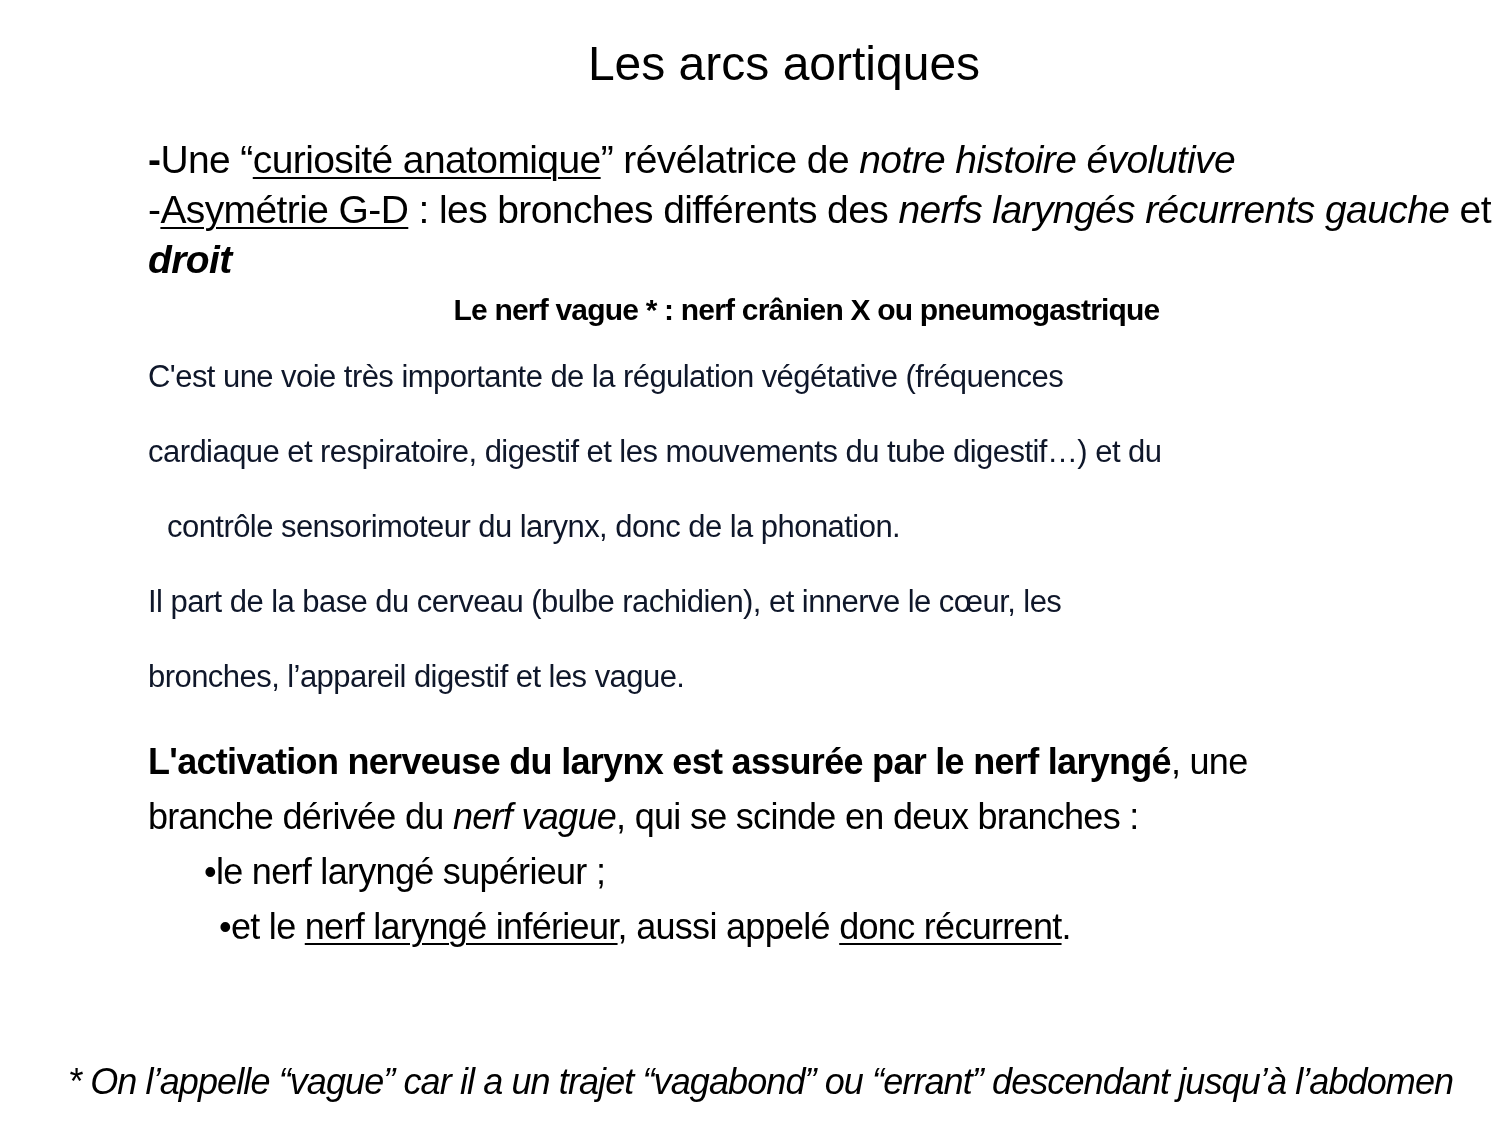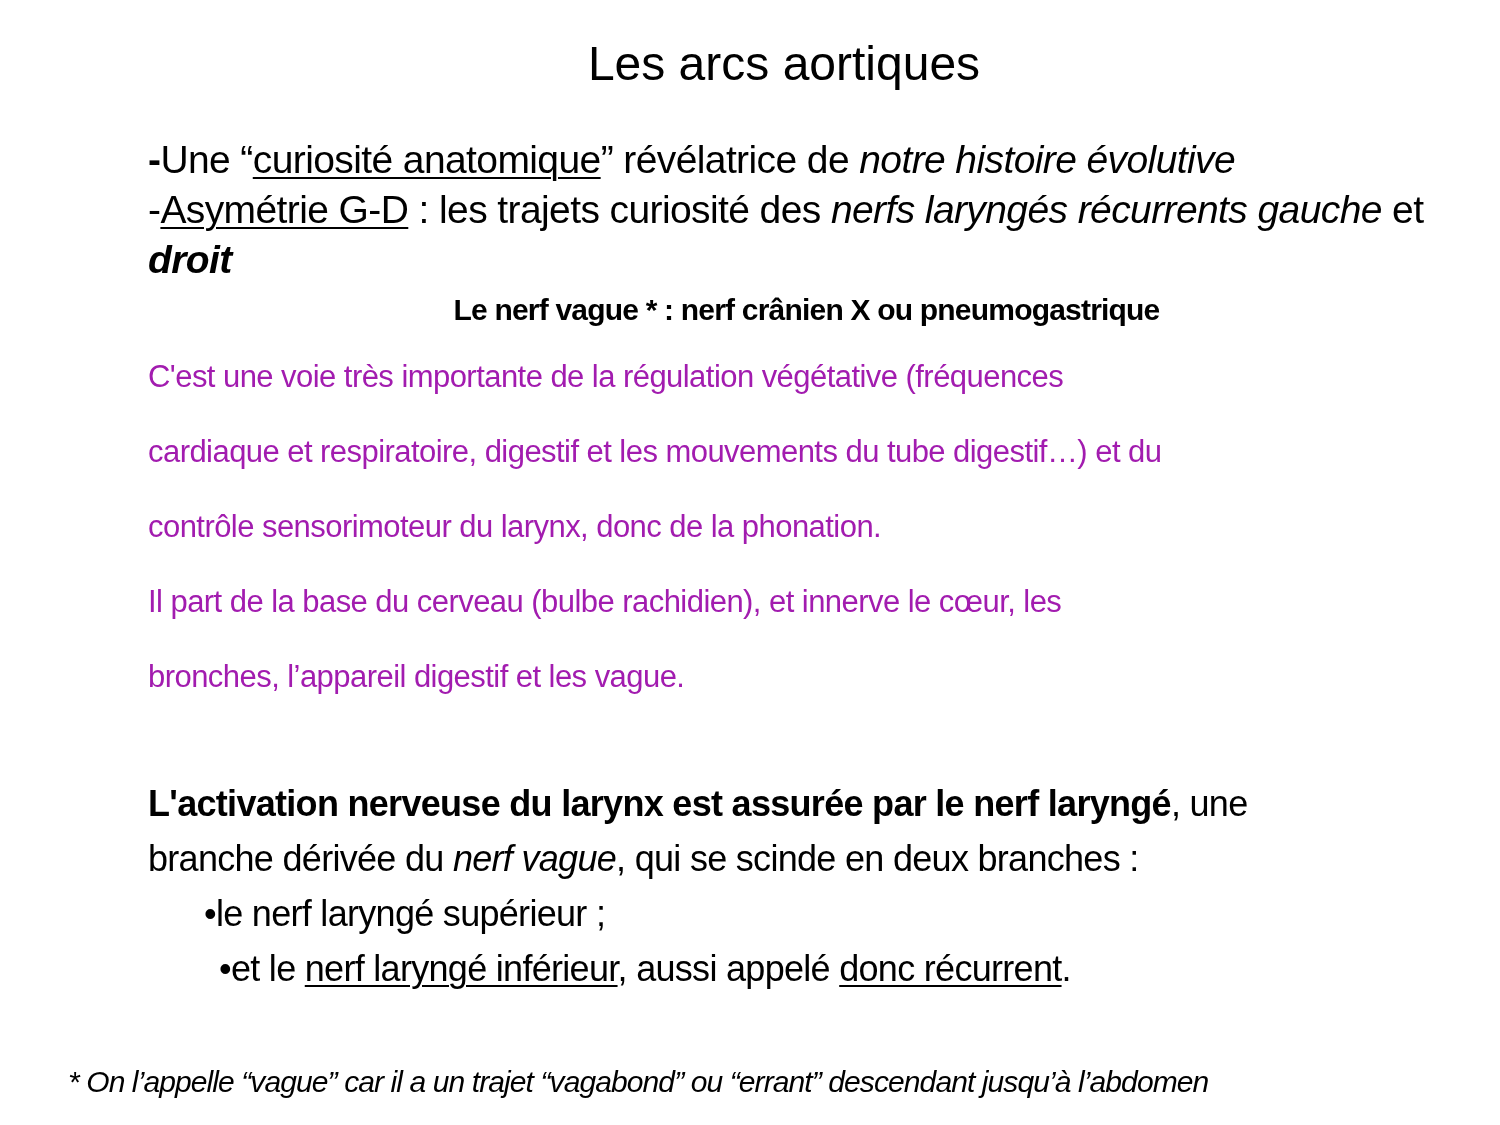": les trajets curiosité des" span { text: trajets curiosité -> bronches différents }
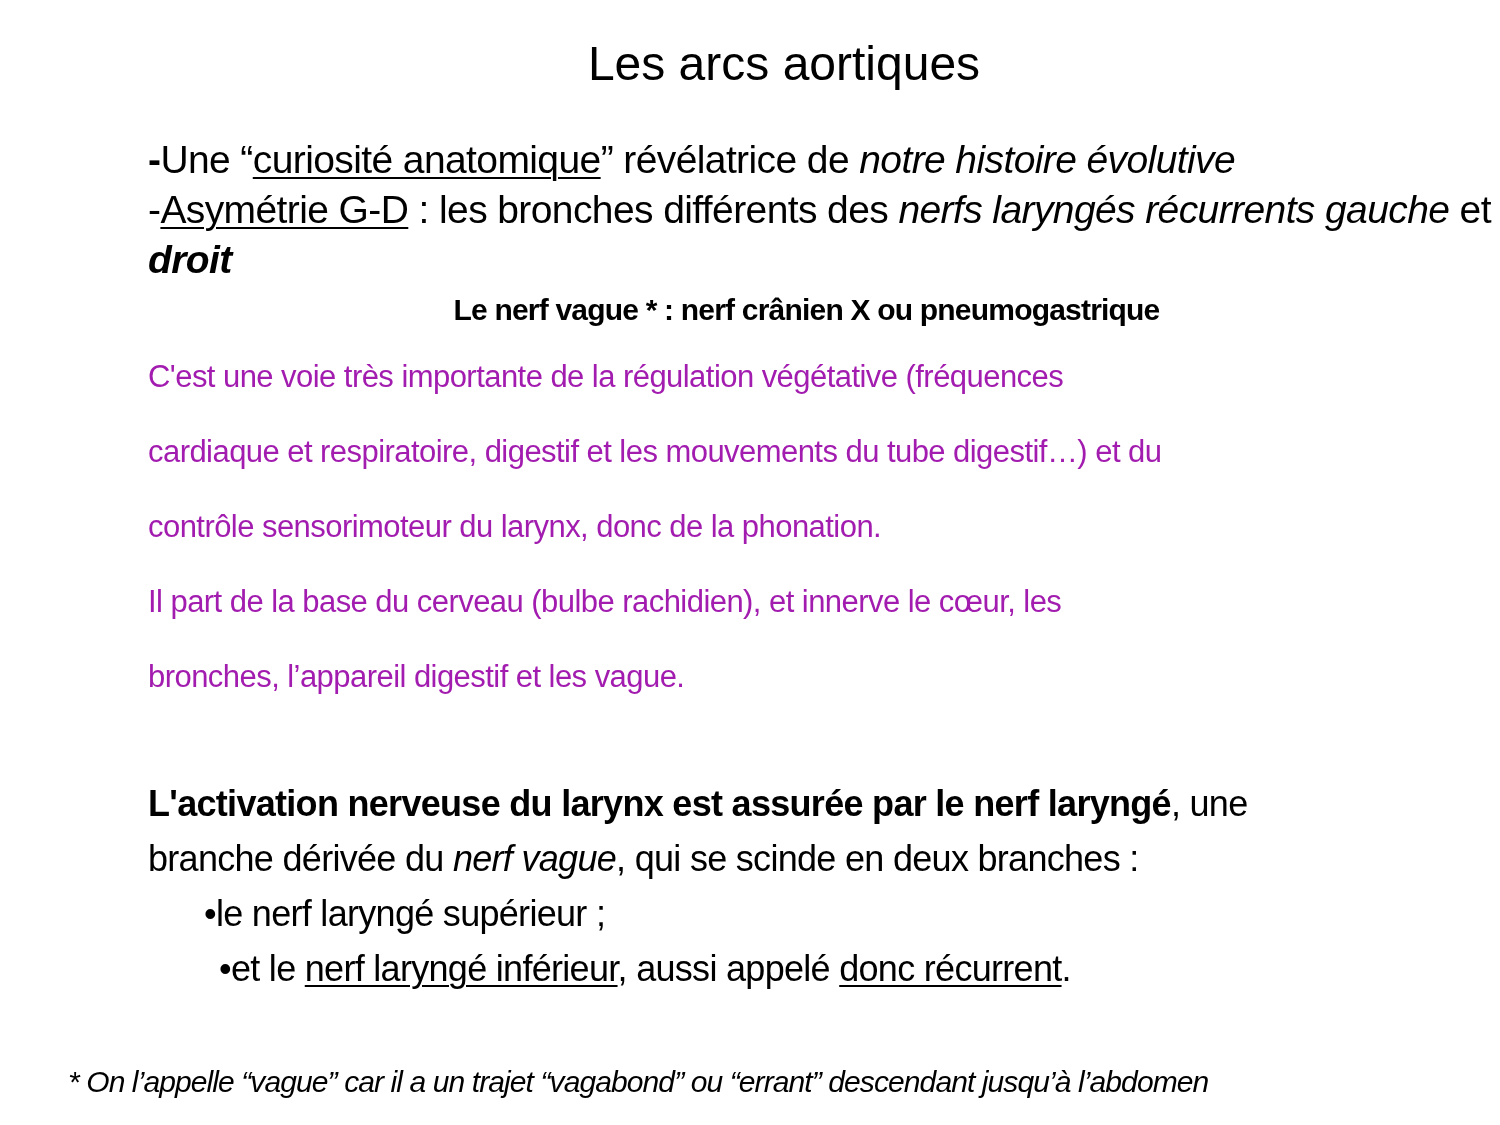"C'est une voie très importante" .para { color: #a21caf -> #0f172a }
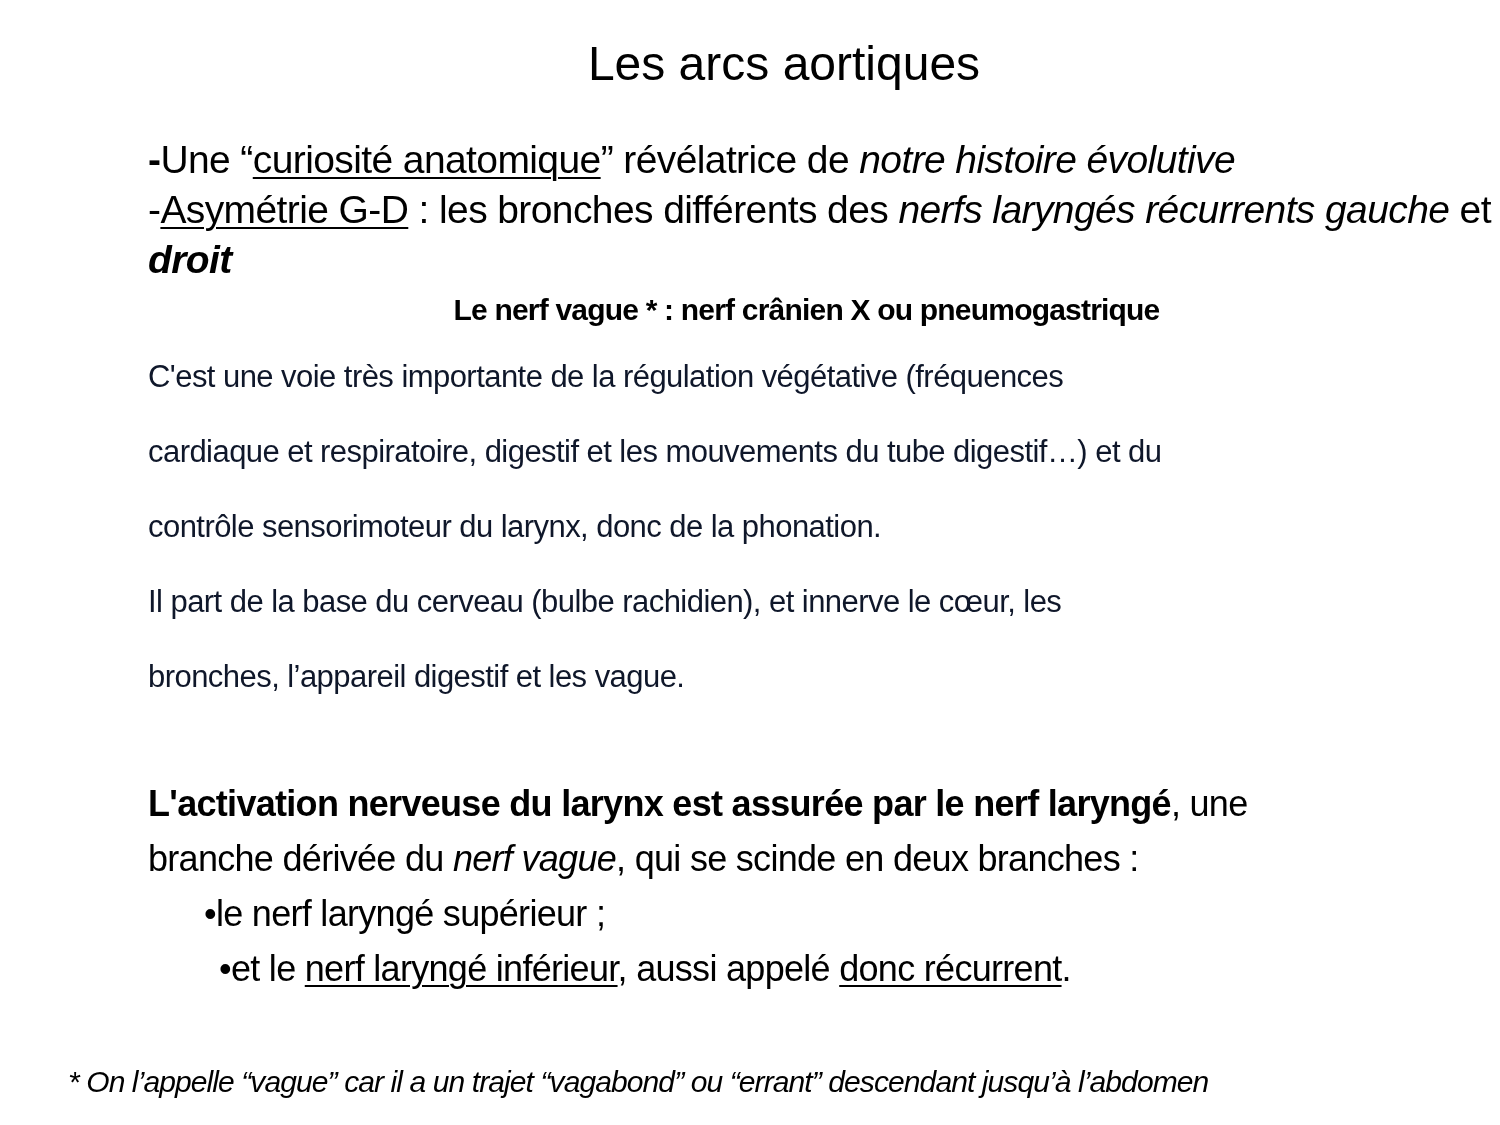"contrôle sensorimoteur du larynx, donc" #p3 { margin-left: none -> 19px }
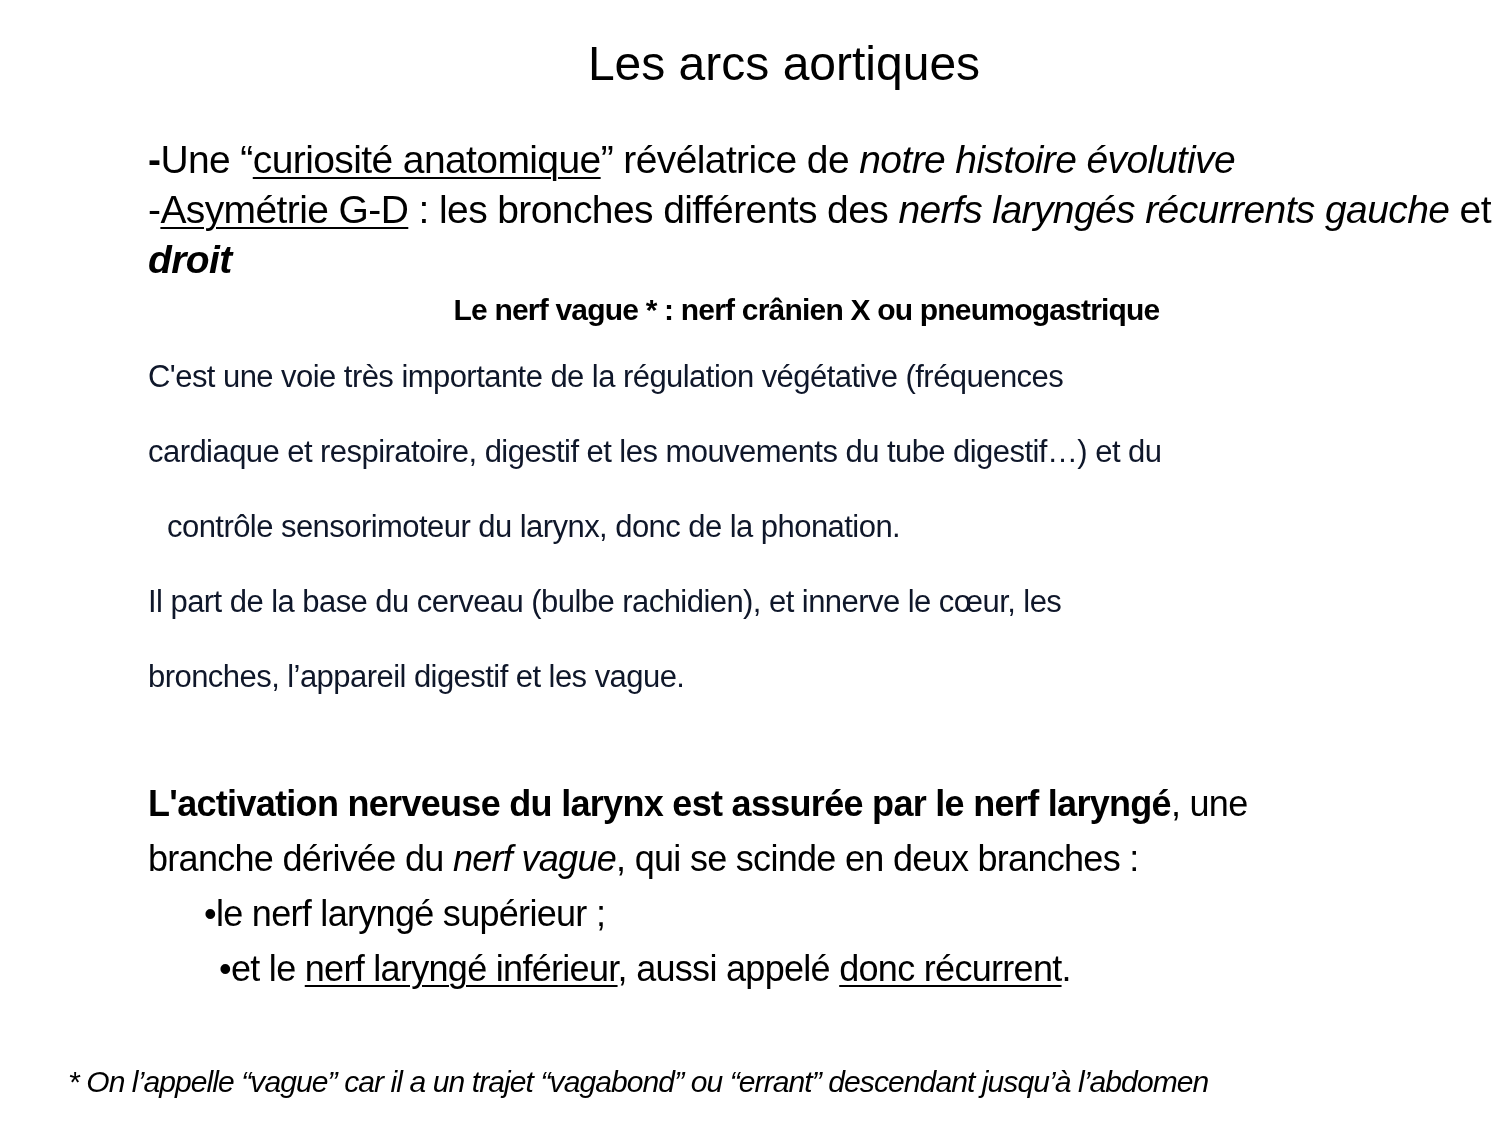"L'activation nerveuse du larynx est" .big { margin-top: 42px -> none }
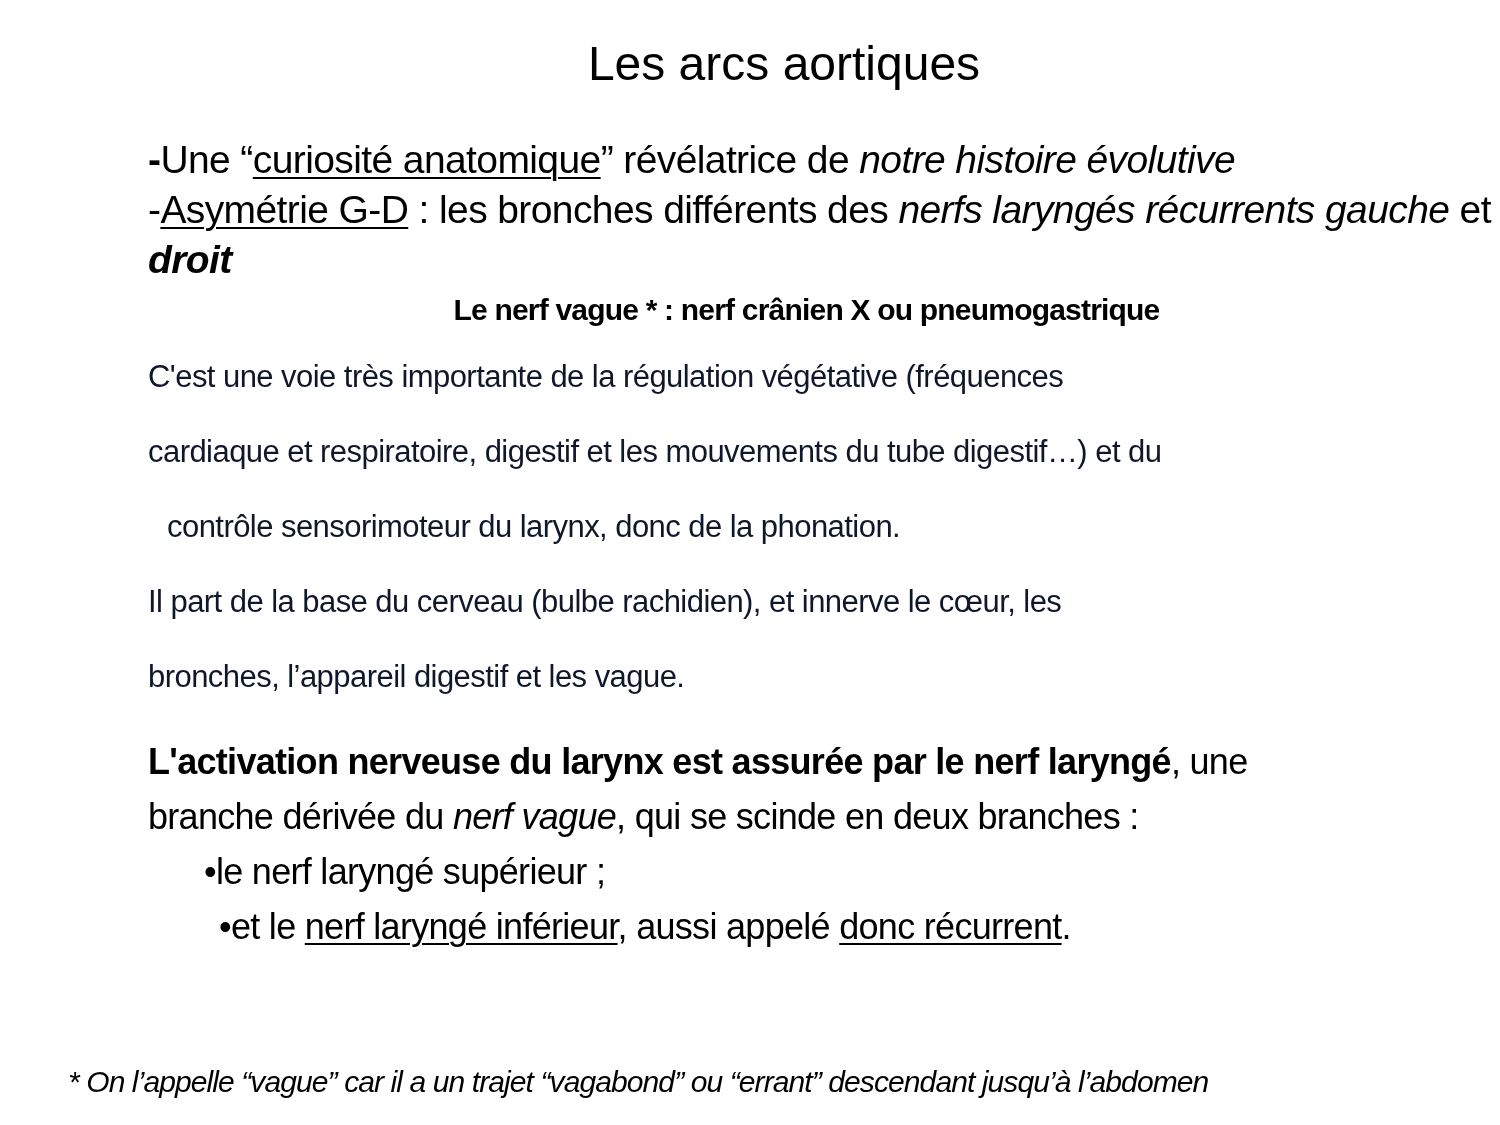"* On l’appelle “vague” car" #footnote { font-size: 30px -> 36px }
